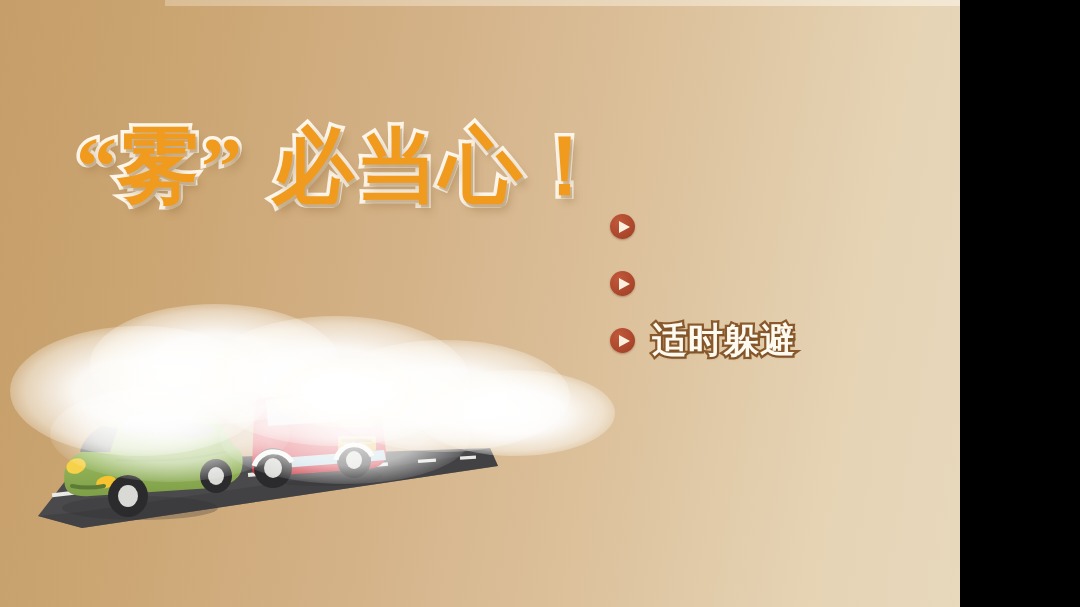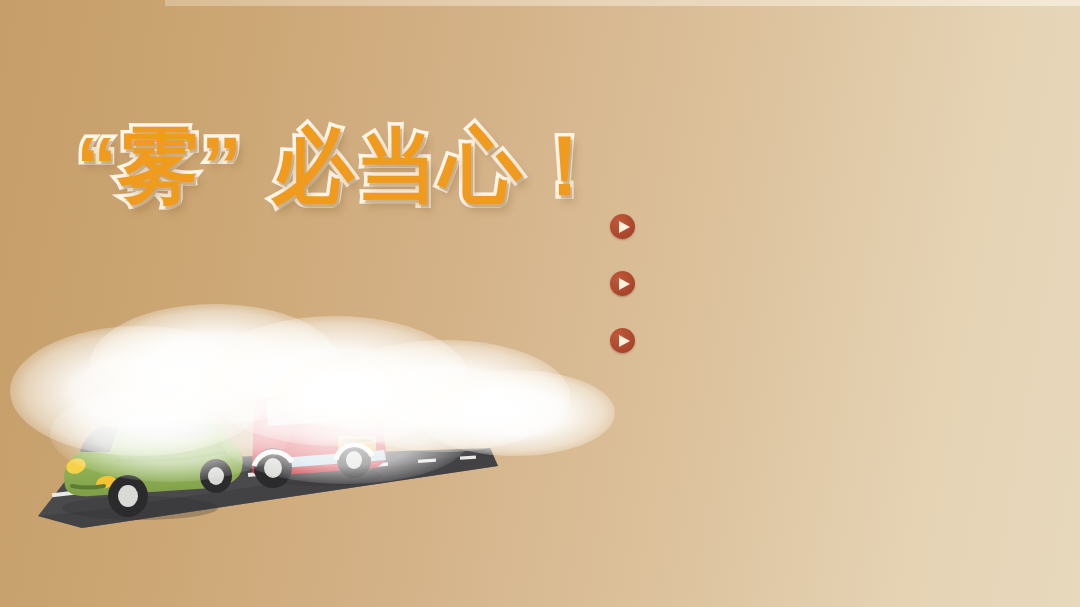"“雾” 必当心！" #slide { font-family: Liberation Sans, sans-serif -> Liberation Serif, serif; width: 1080px -> 960px }
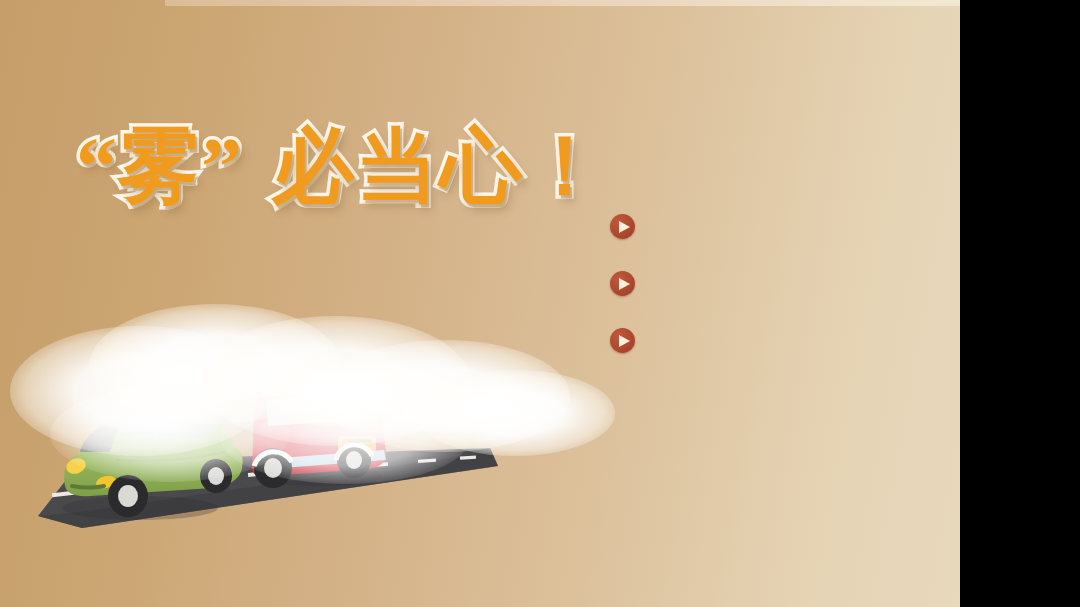"适时躲避" span.bullet-text { html: none -> <span>适时躲避</span> }
